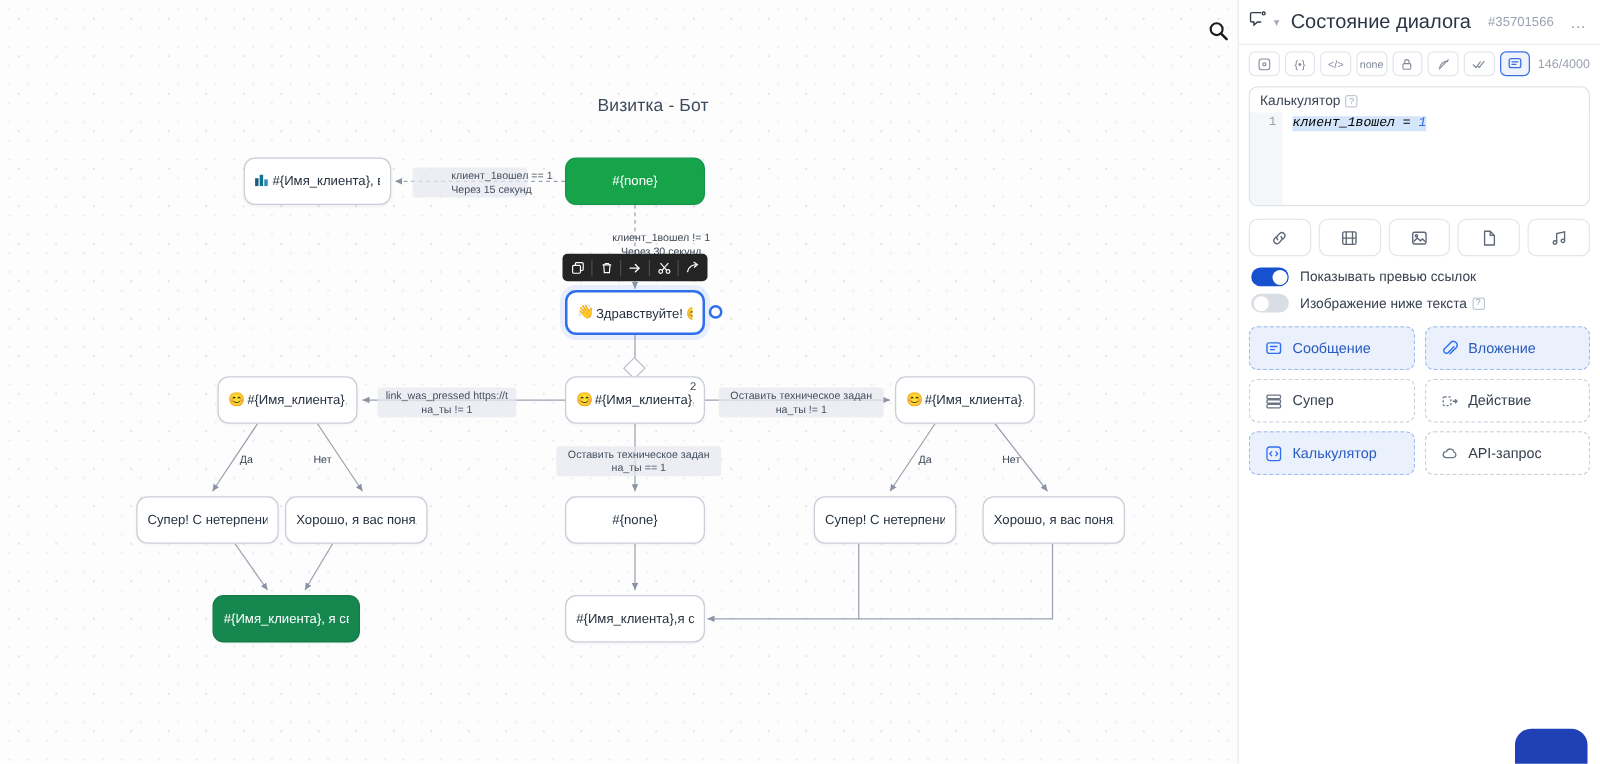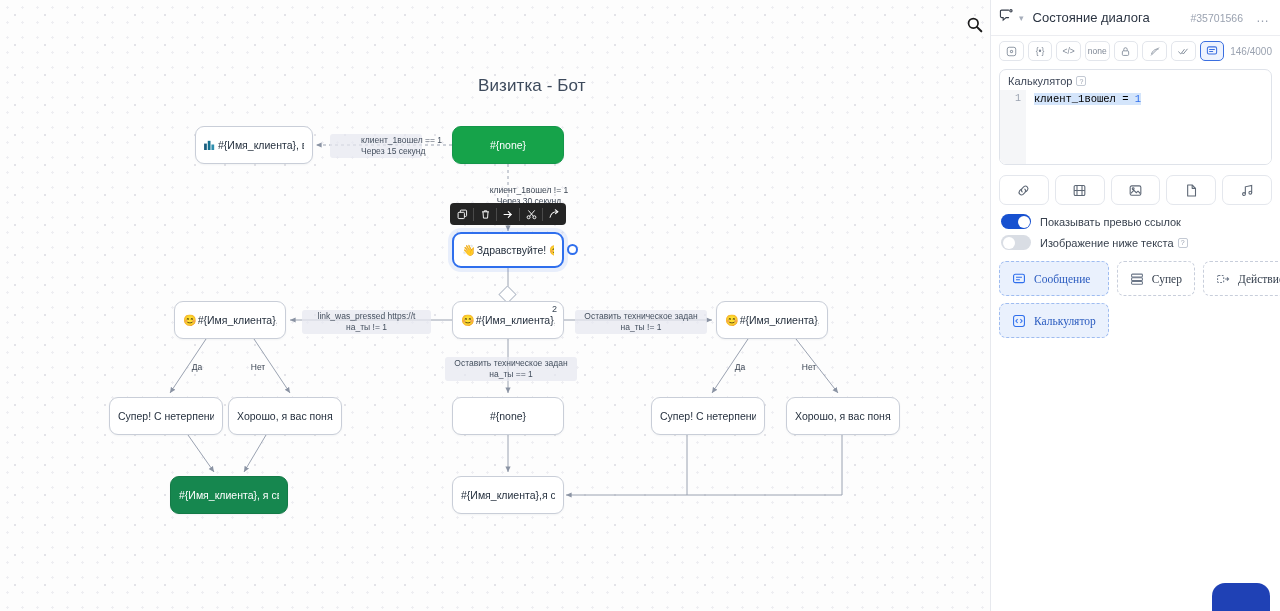"Состояние диалога" .panel-head .ptitle { font-size: 13px -> 16px }
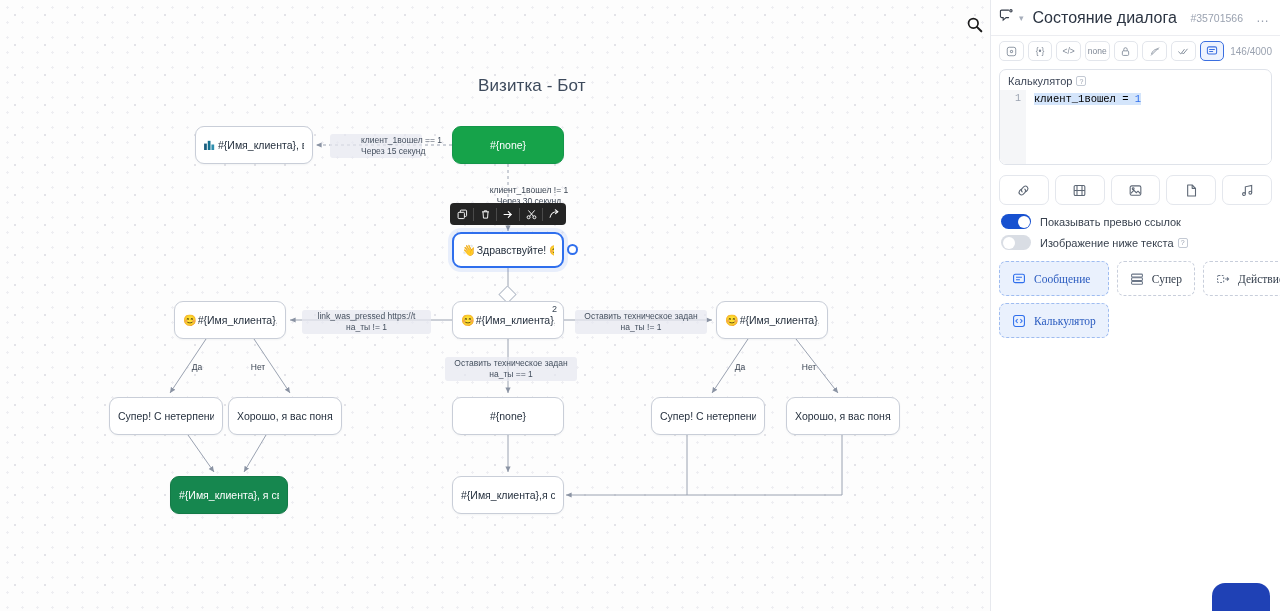"Визитка - Бот" .canvas-title { font-size: 17px -> 14px }
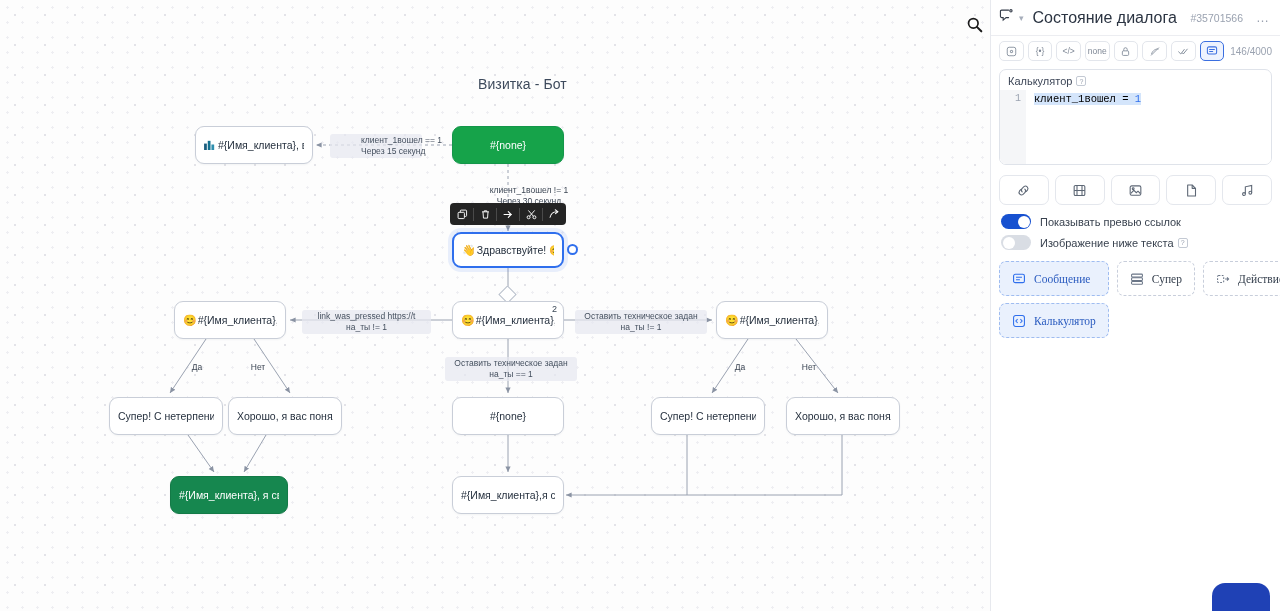"клиент_1вошел = 1" .code-area { font-style: none -> italic }
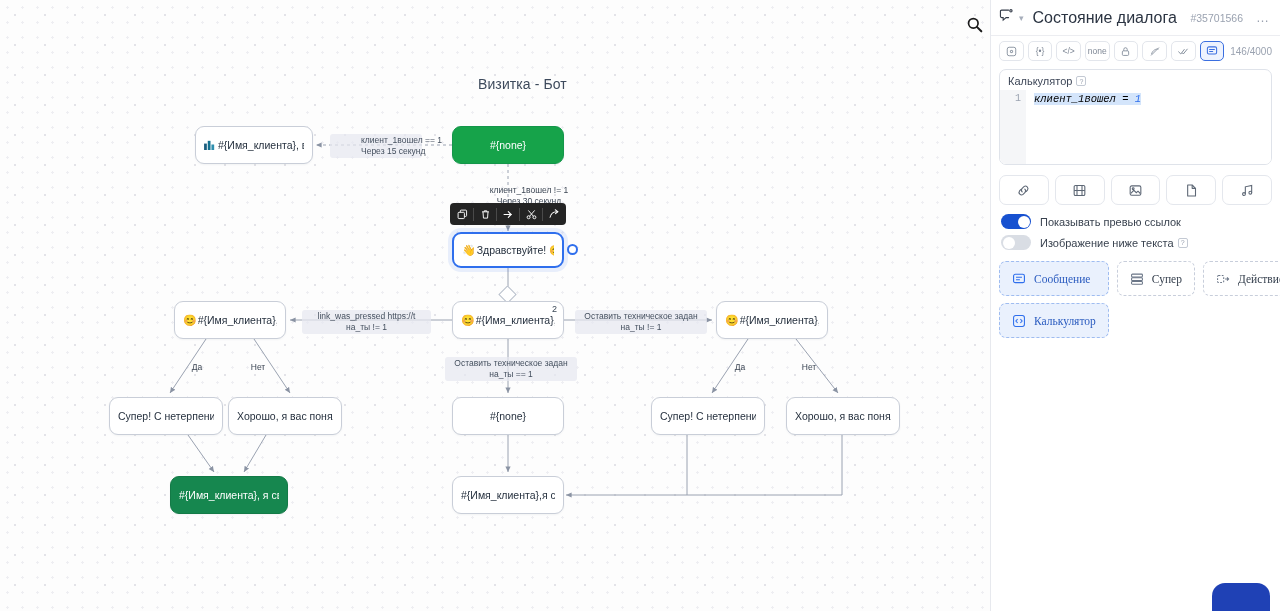"Сообщение" .action-grid { font-family: Liberation Serif, serif -> none; grid-template-columns: 1fr 1fr 1fr -> 1fr 1fr }
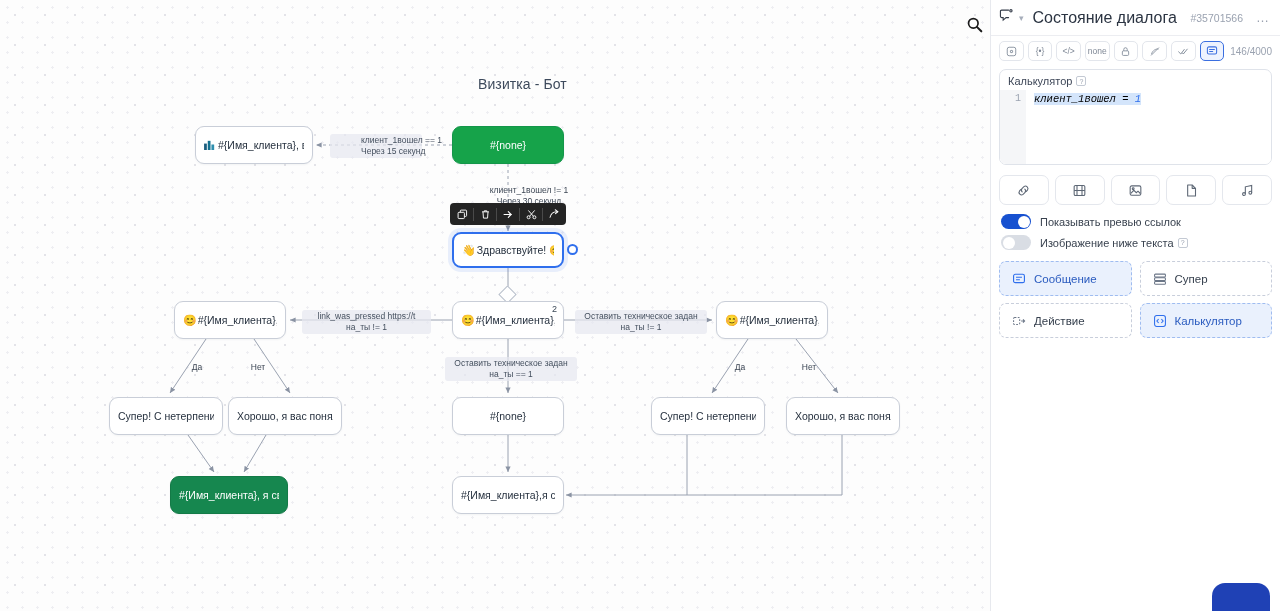"Вложение" div.act { html: none -> <div> <span> <svg> <path></path> </svg> </span> <span>Вложение</span> </div> }
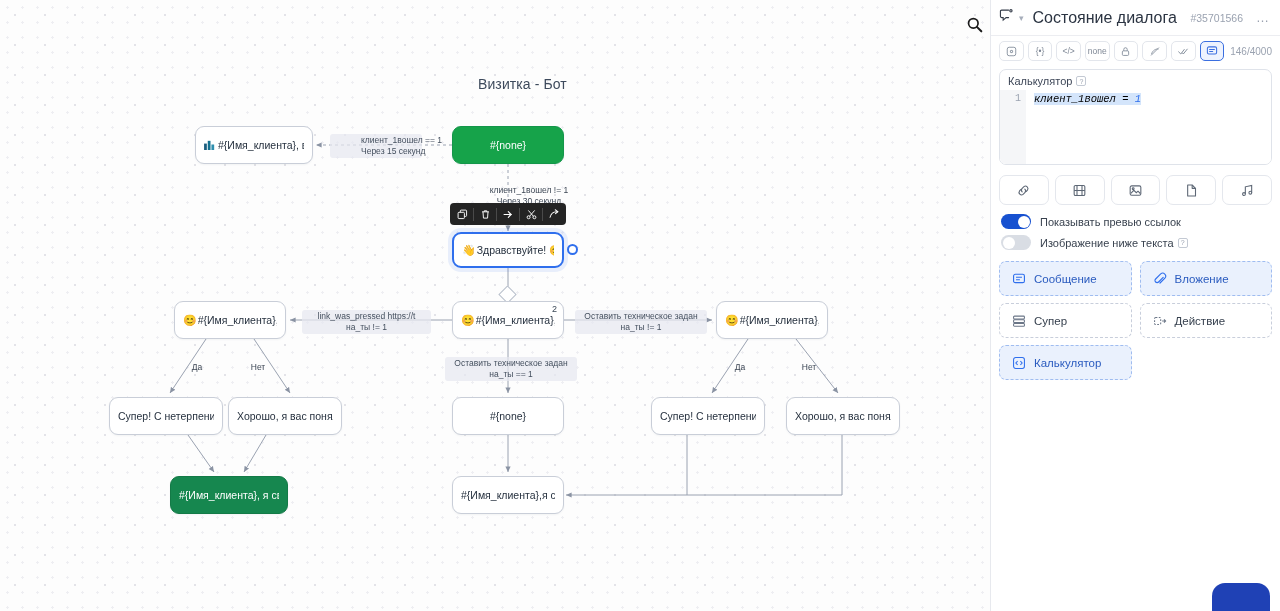"link_was_pressed https://t" div.edge-label { width: 129px -> 111px }
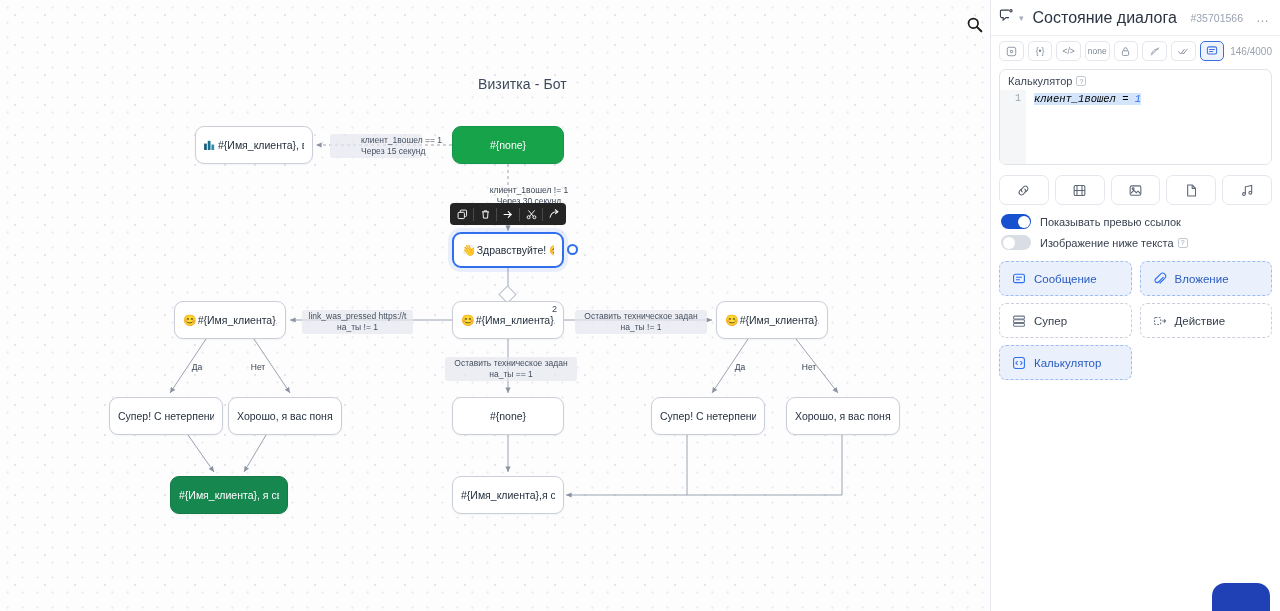"API-запрос" div.act { html: none -> <div> <span> <svg> <path></path> </svg> </span> <span>API-запрос</span> </div> }
